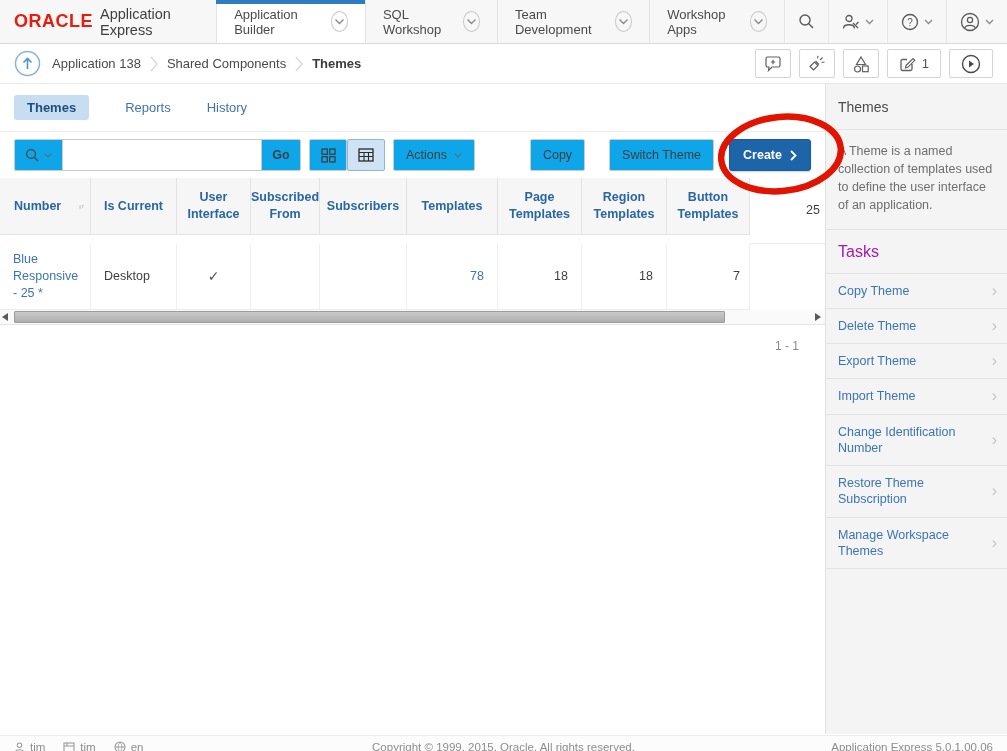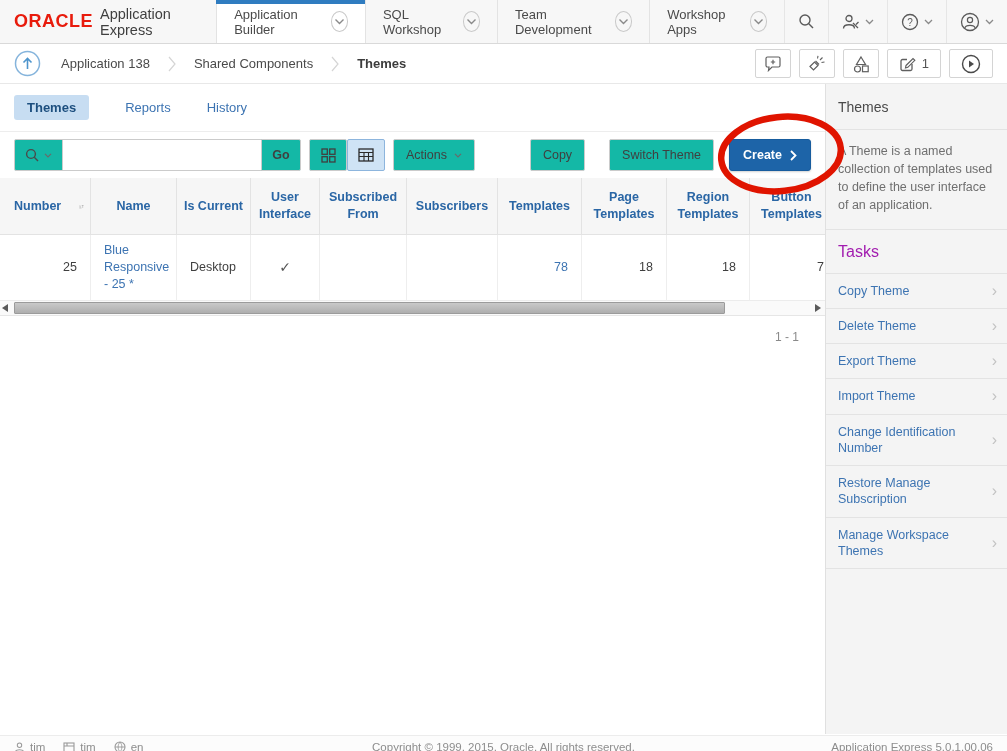"Application 138" .crumbs { gap: 18px -> 9px }
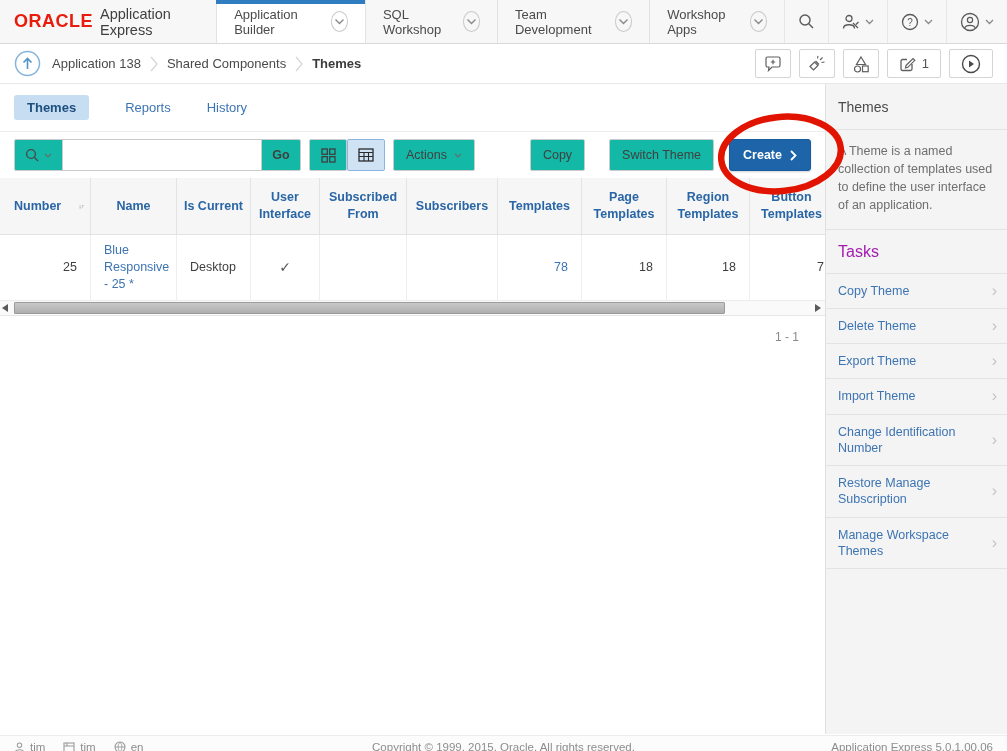"Go" .btn { background: #14b8a6 -> #0ea5e9 }
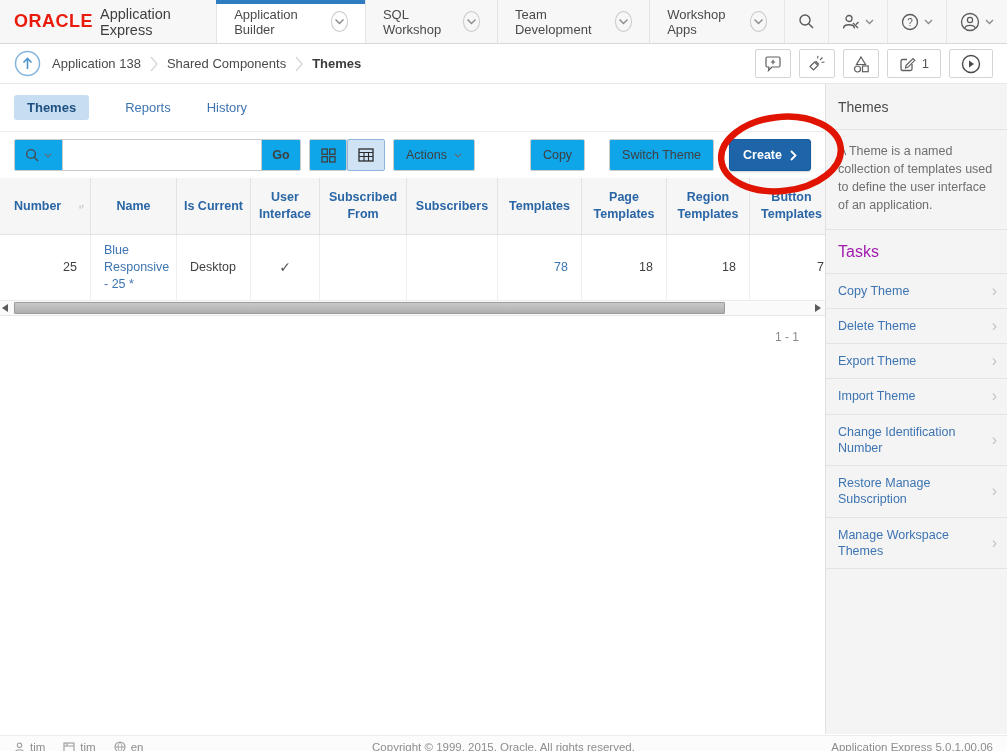"Name" div.th { html: <div> <span>Name</span> </div> -> none }
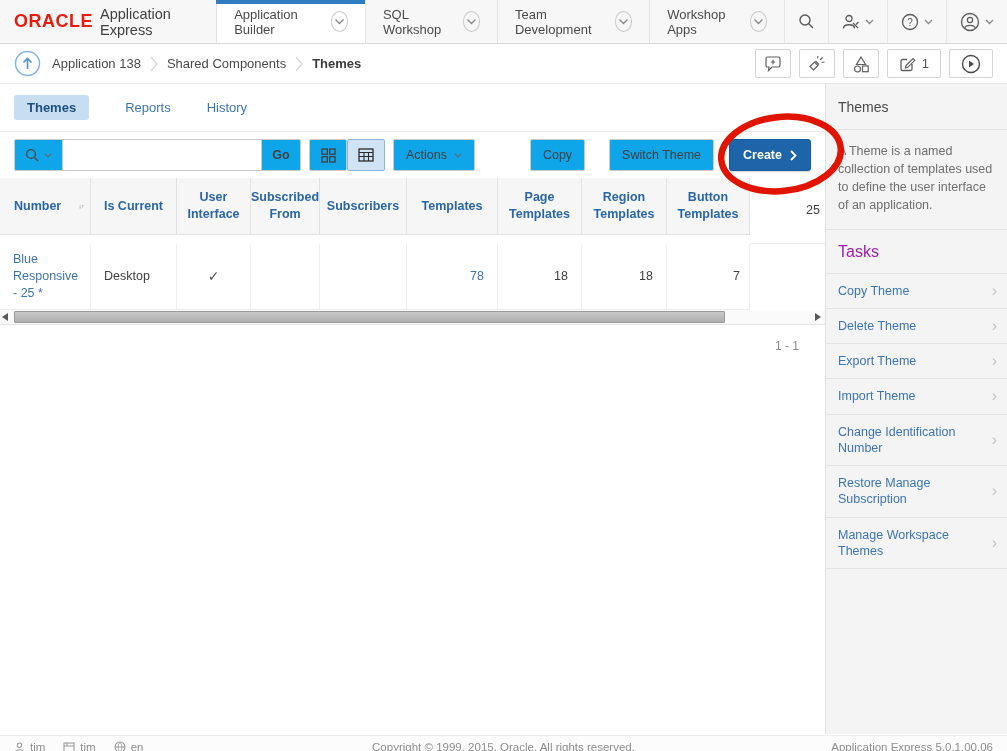"Restore Manage Subscription" span { text: Manage -> Theme }
